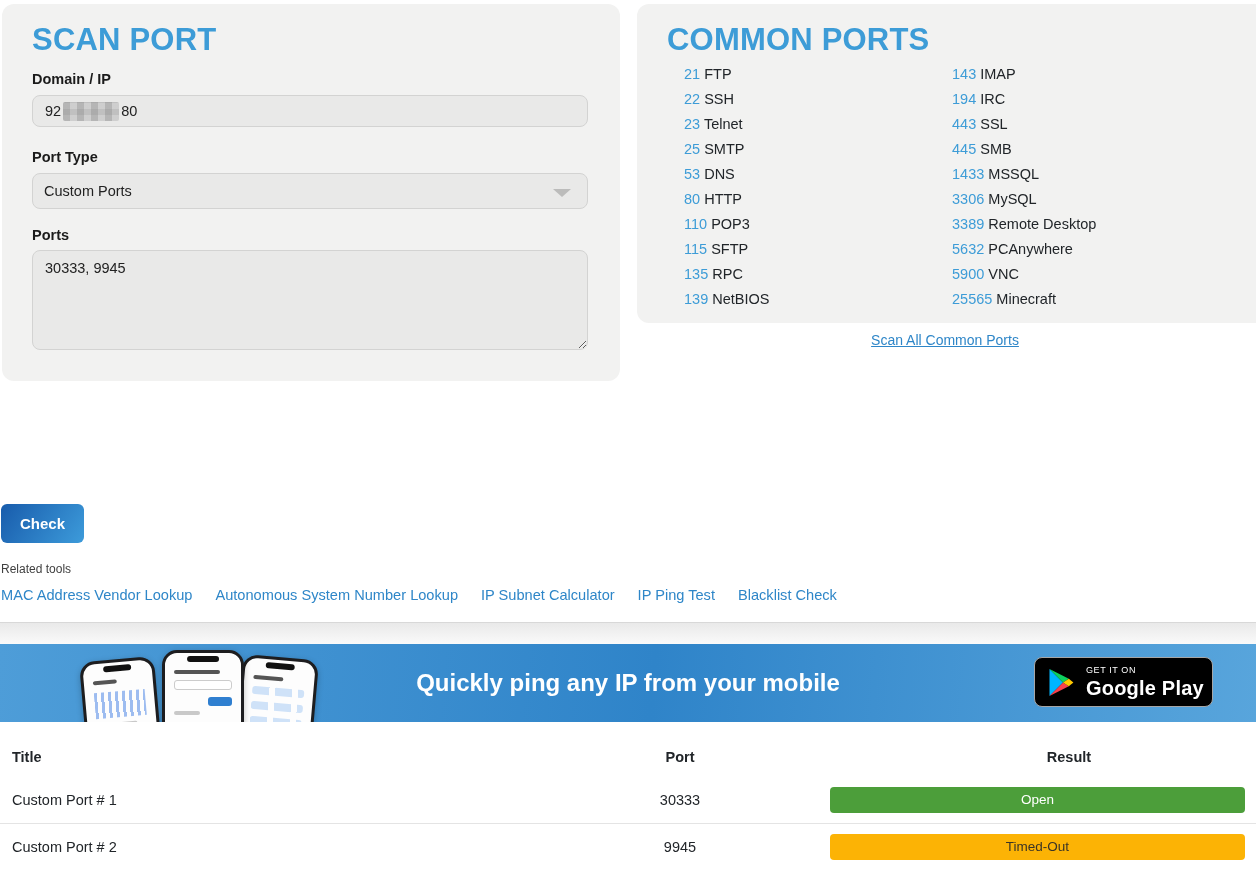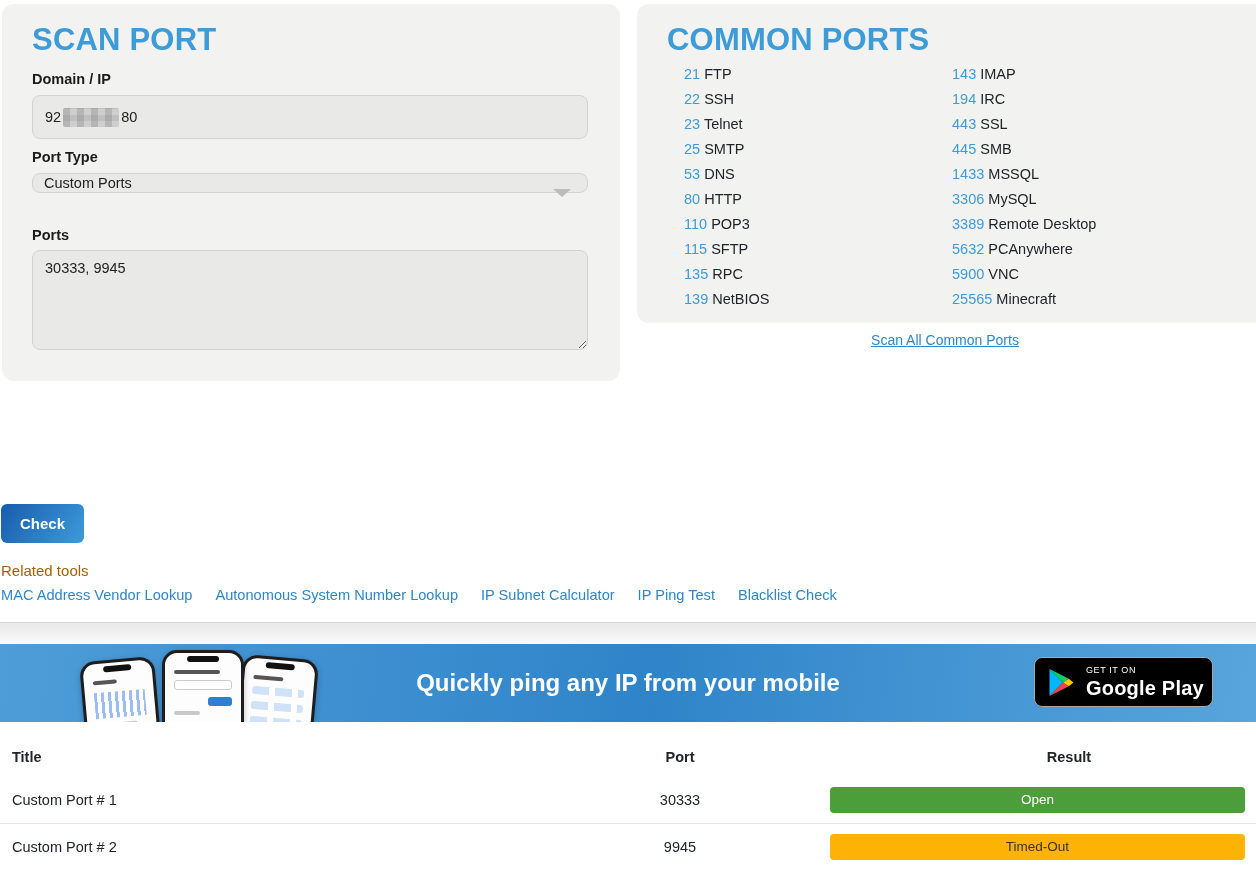"92" .input-domain { height: 44px -> 32px }
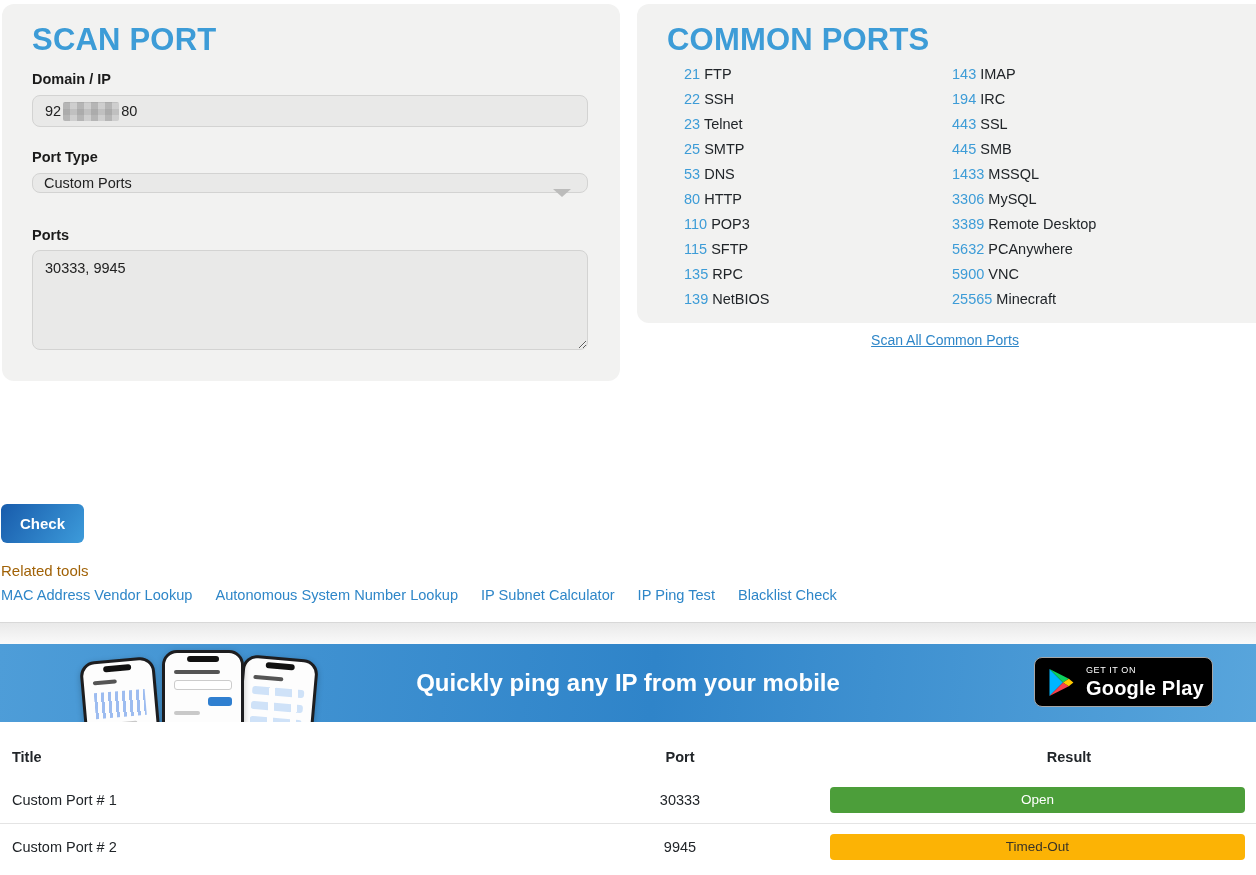"Custom Ports" .select-wrap { height: 20px -> 36px }
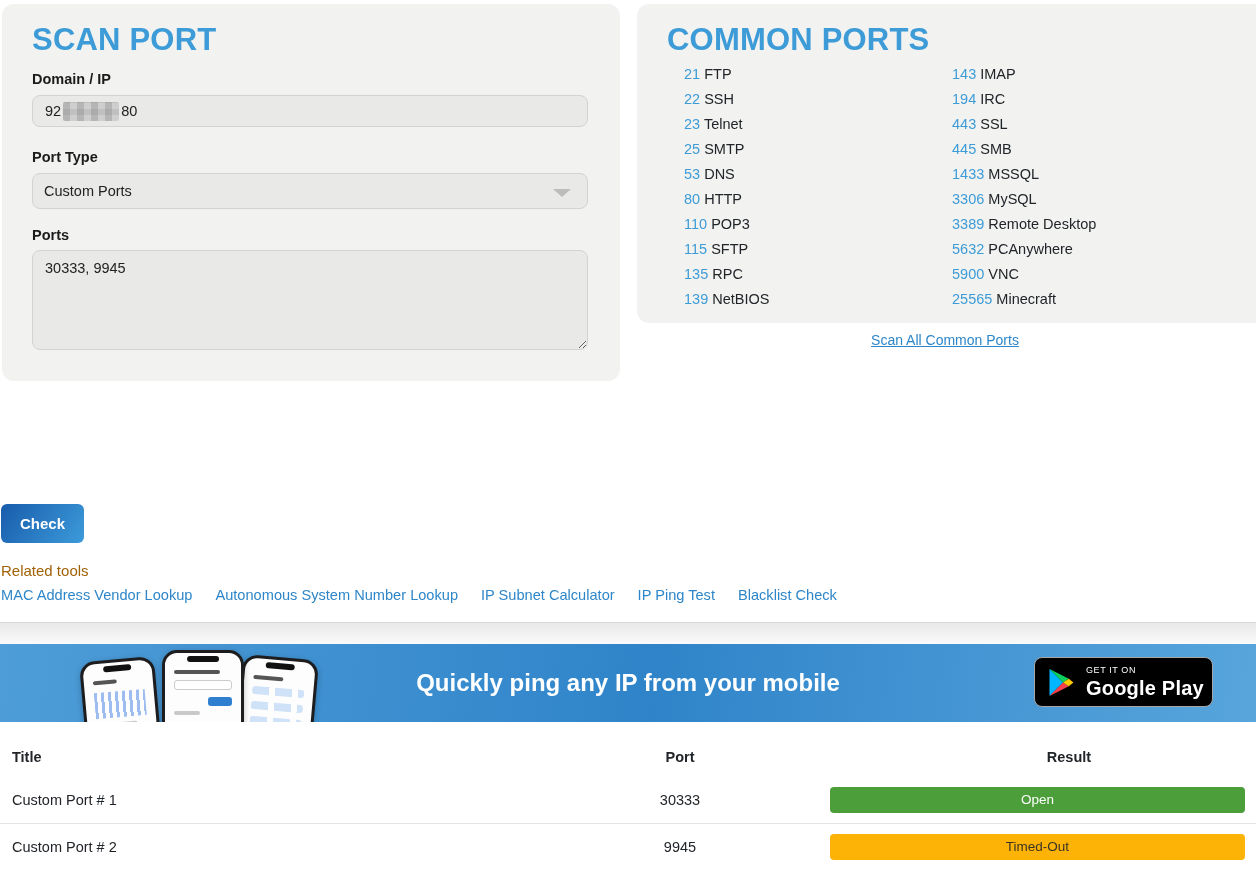"Related tools" .related-label { color: #a16207 -> #404040; font-size: 15px -> 12px }
